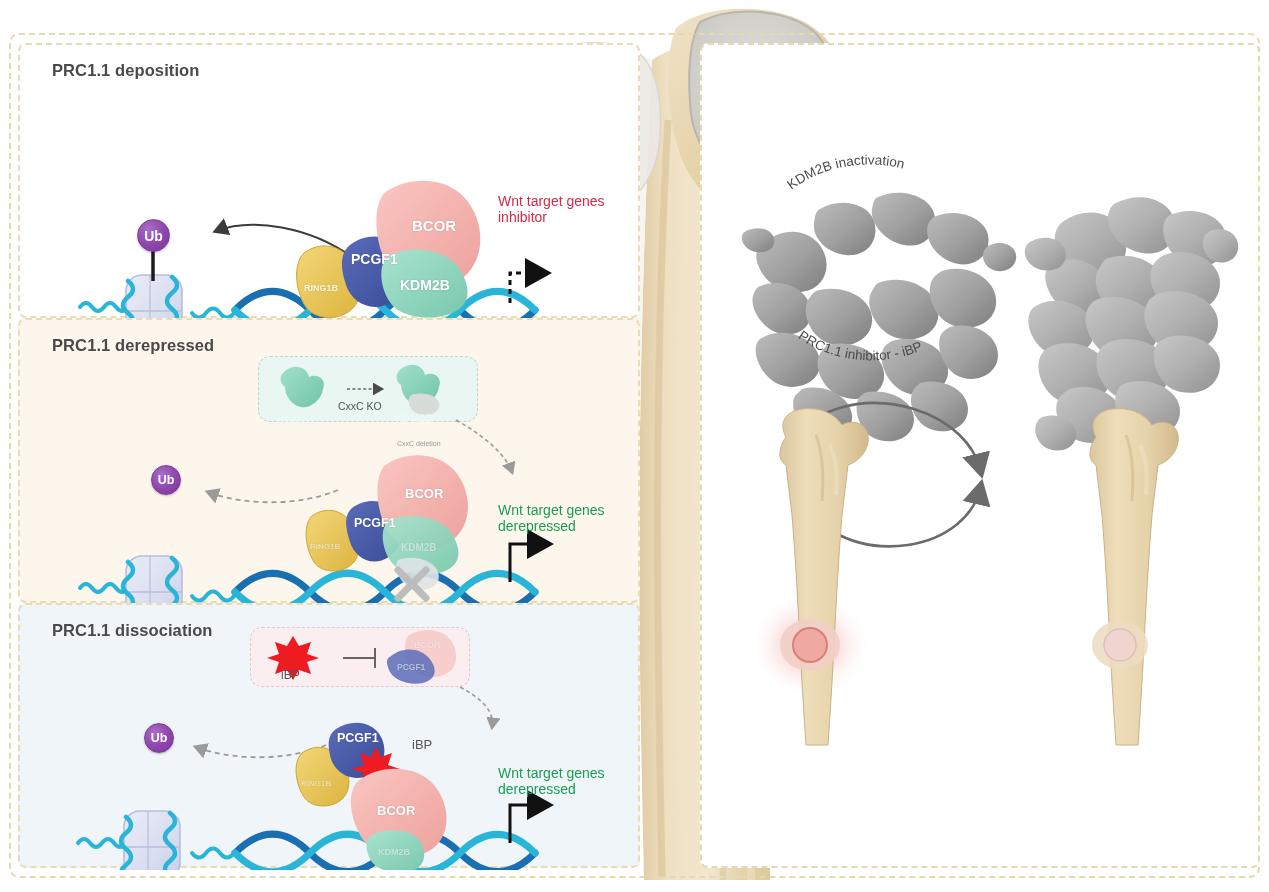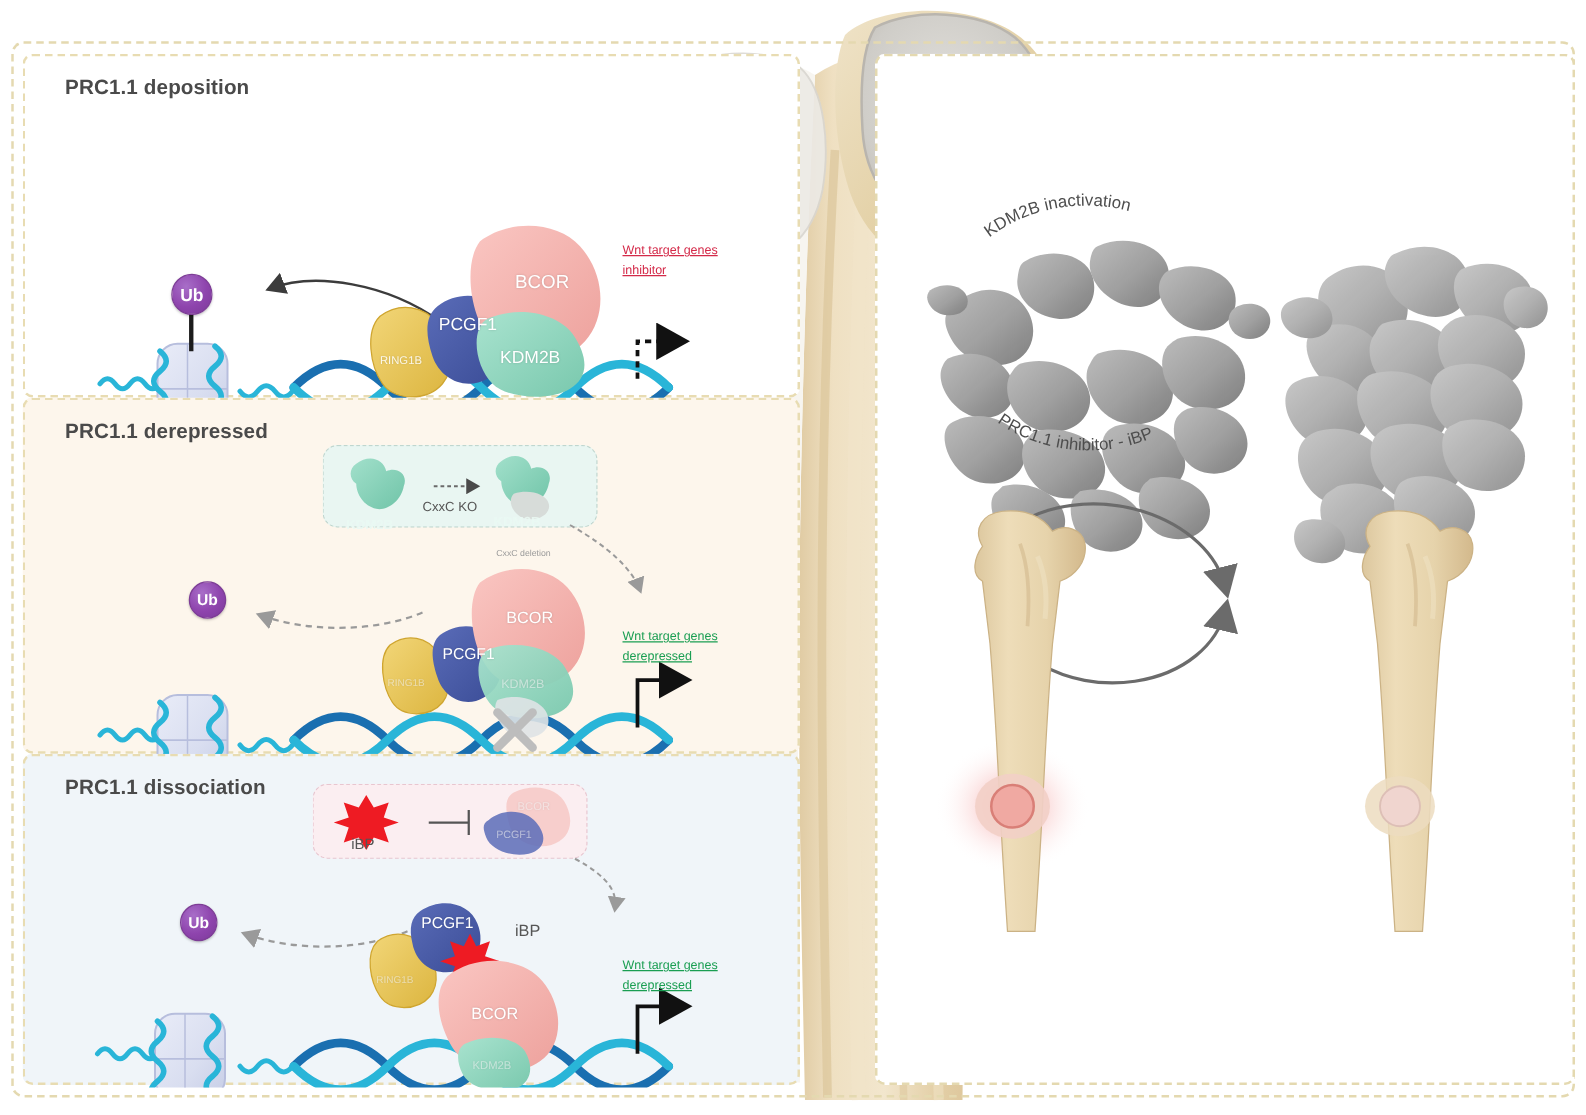"Wnt target genes" .gene-text { font-size: 10px -> 14px; text-decoration: underline -> none }
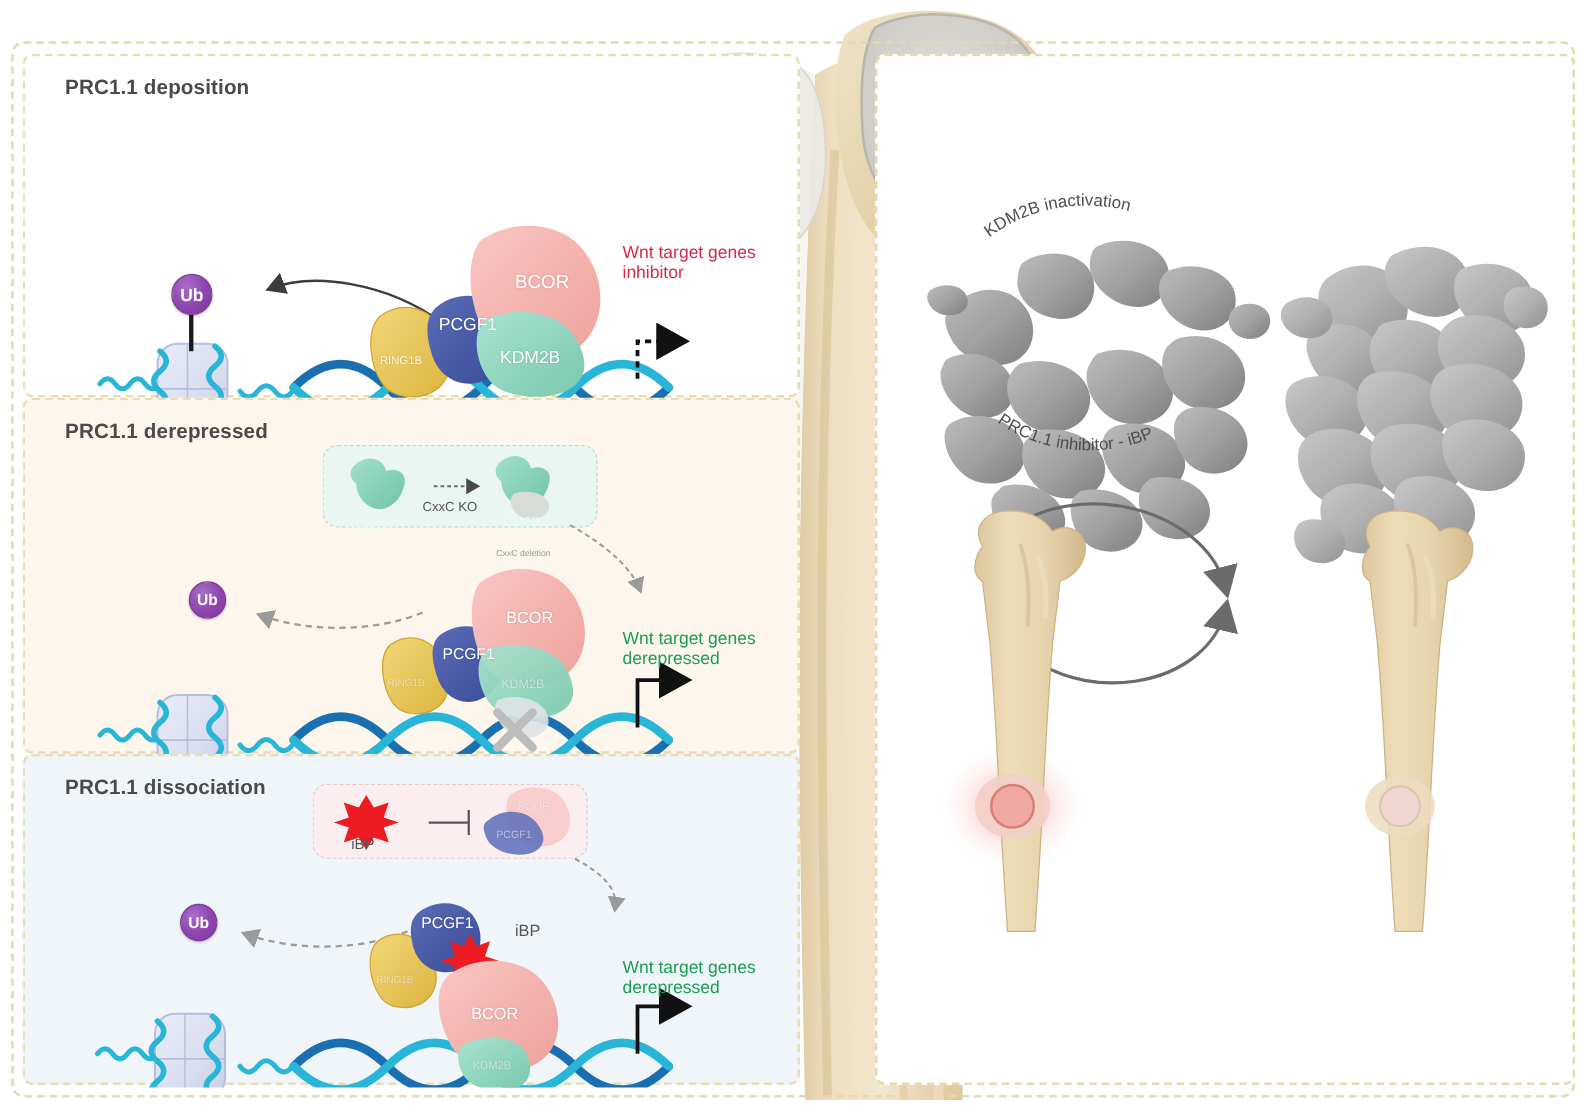"BCOR" .plabel { font-weight: normal -> bold }
